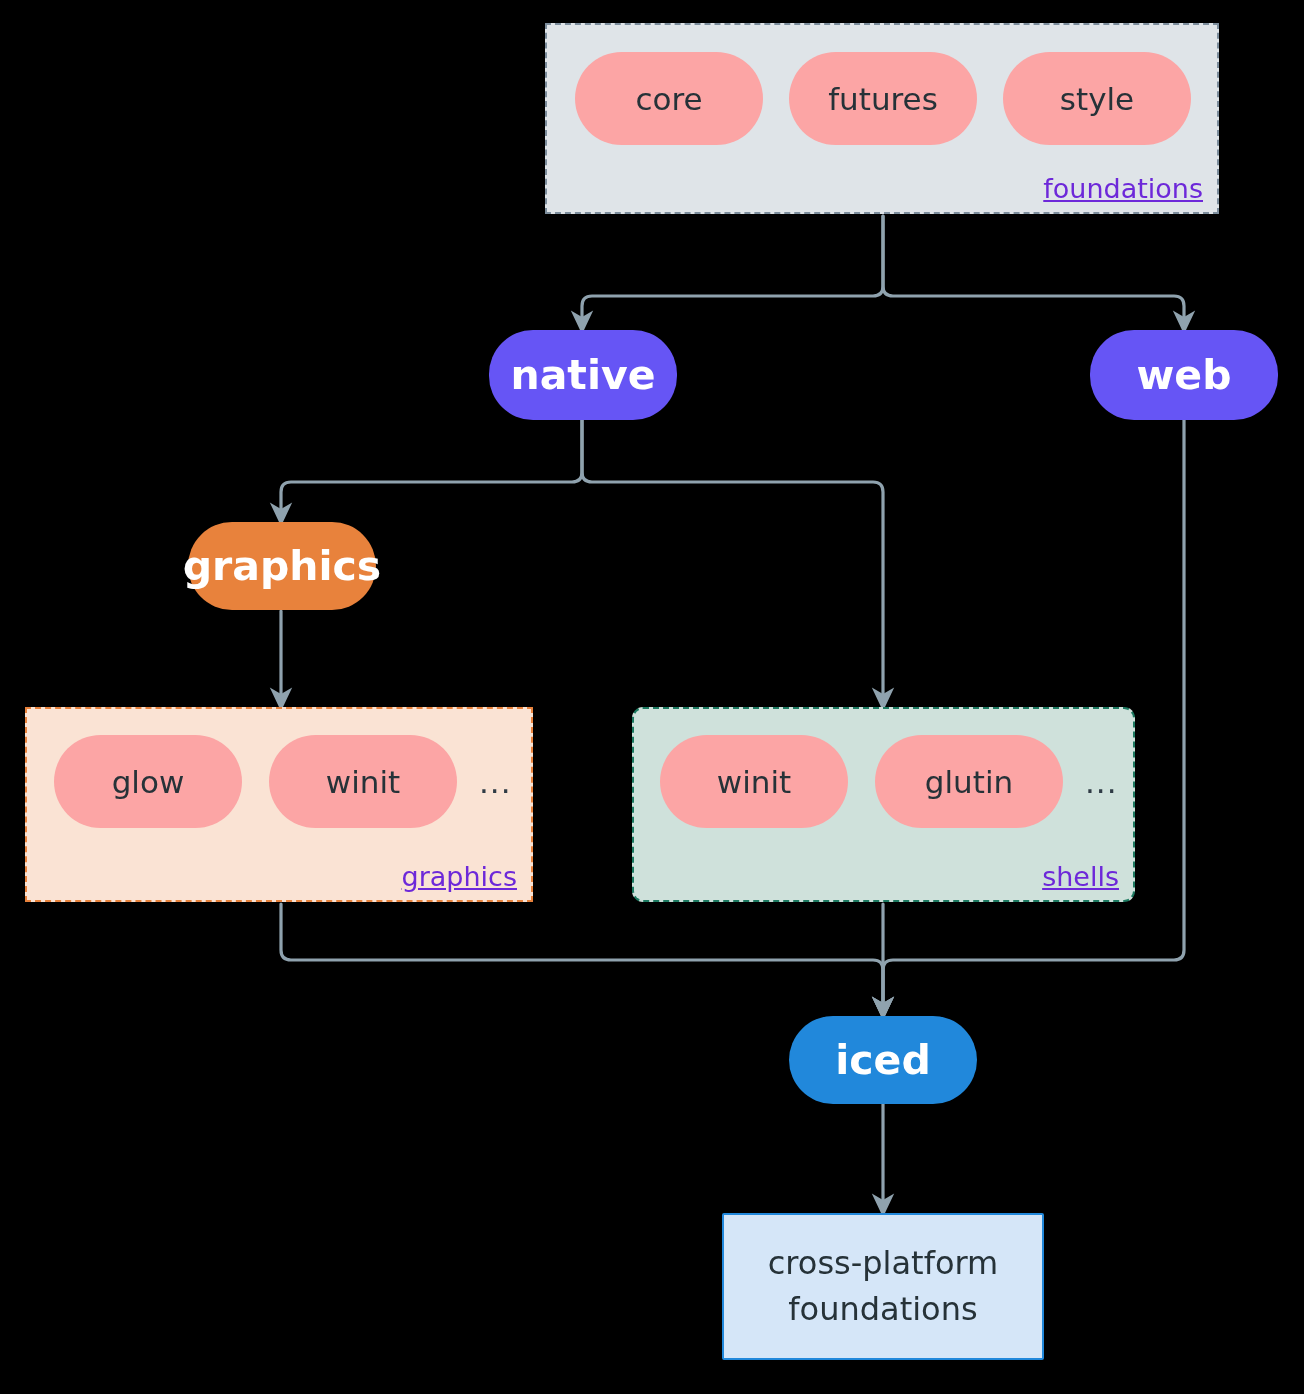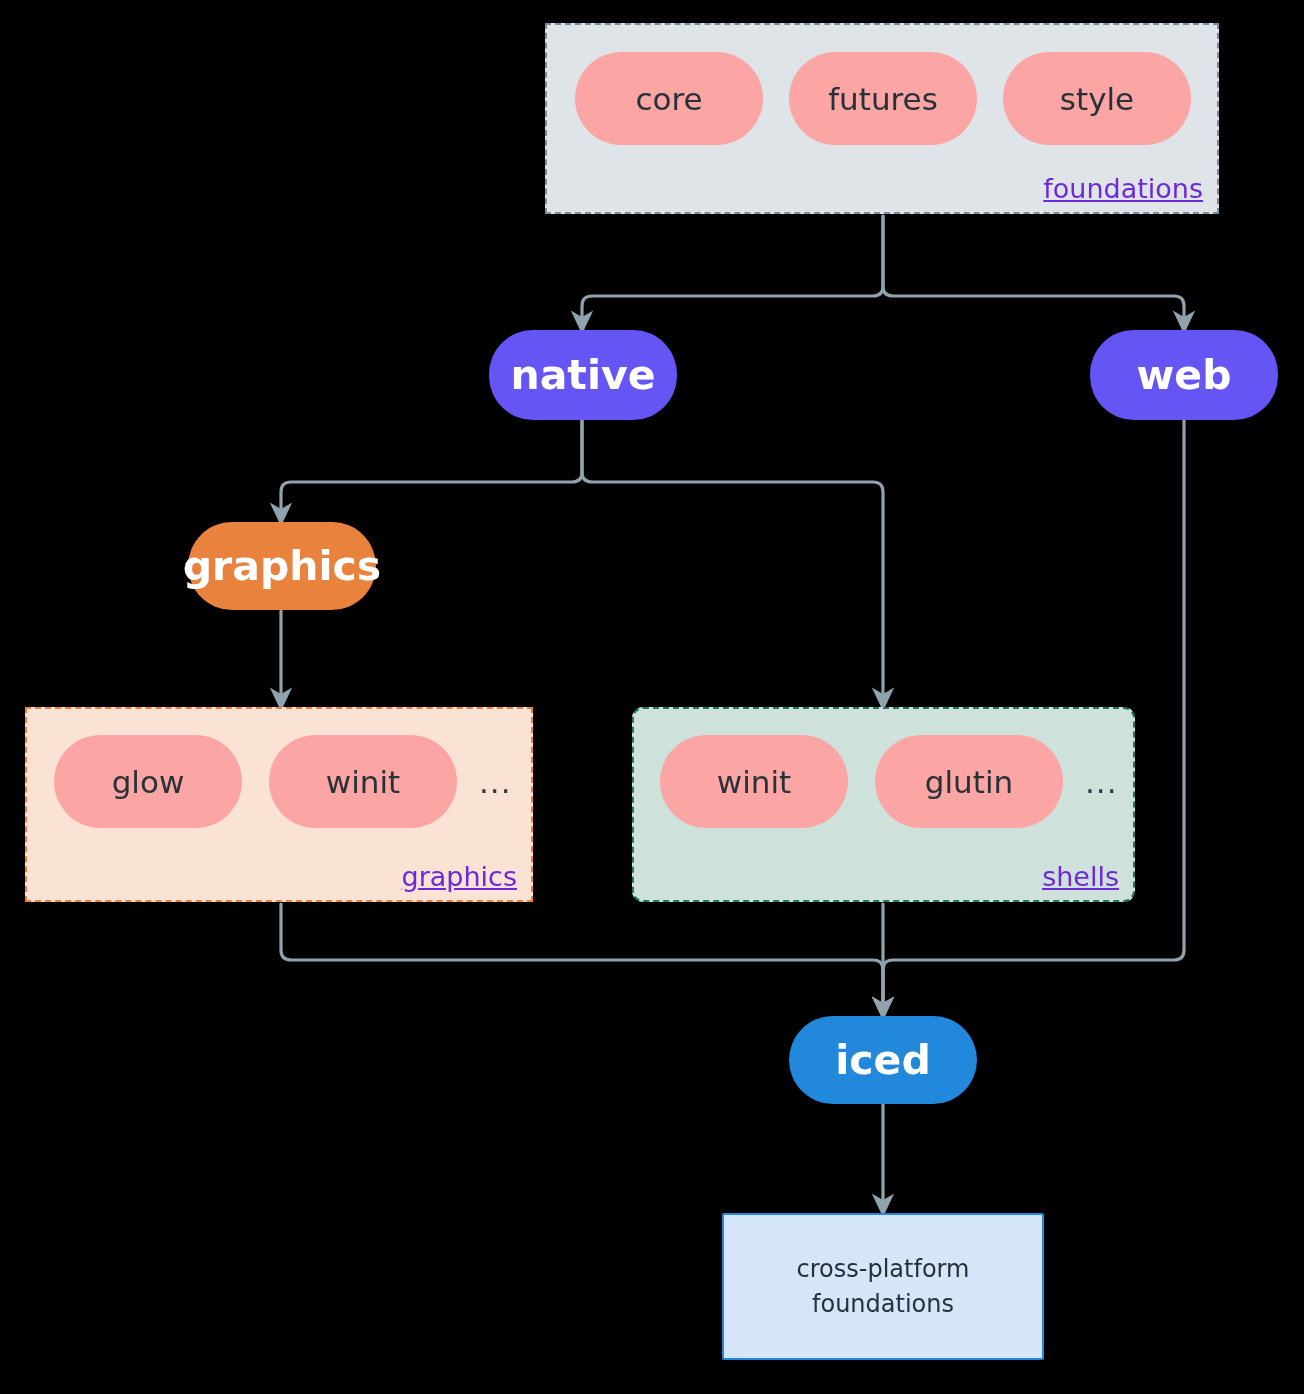"cross-platform" #node-application { font-size: 24px -> 32px }
